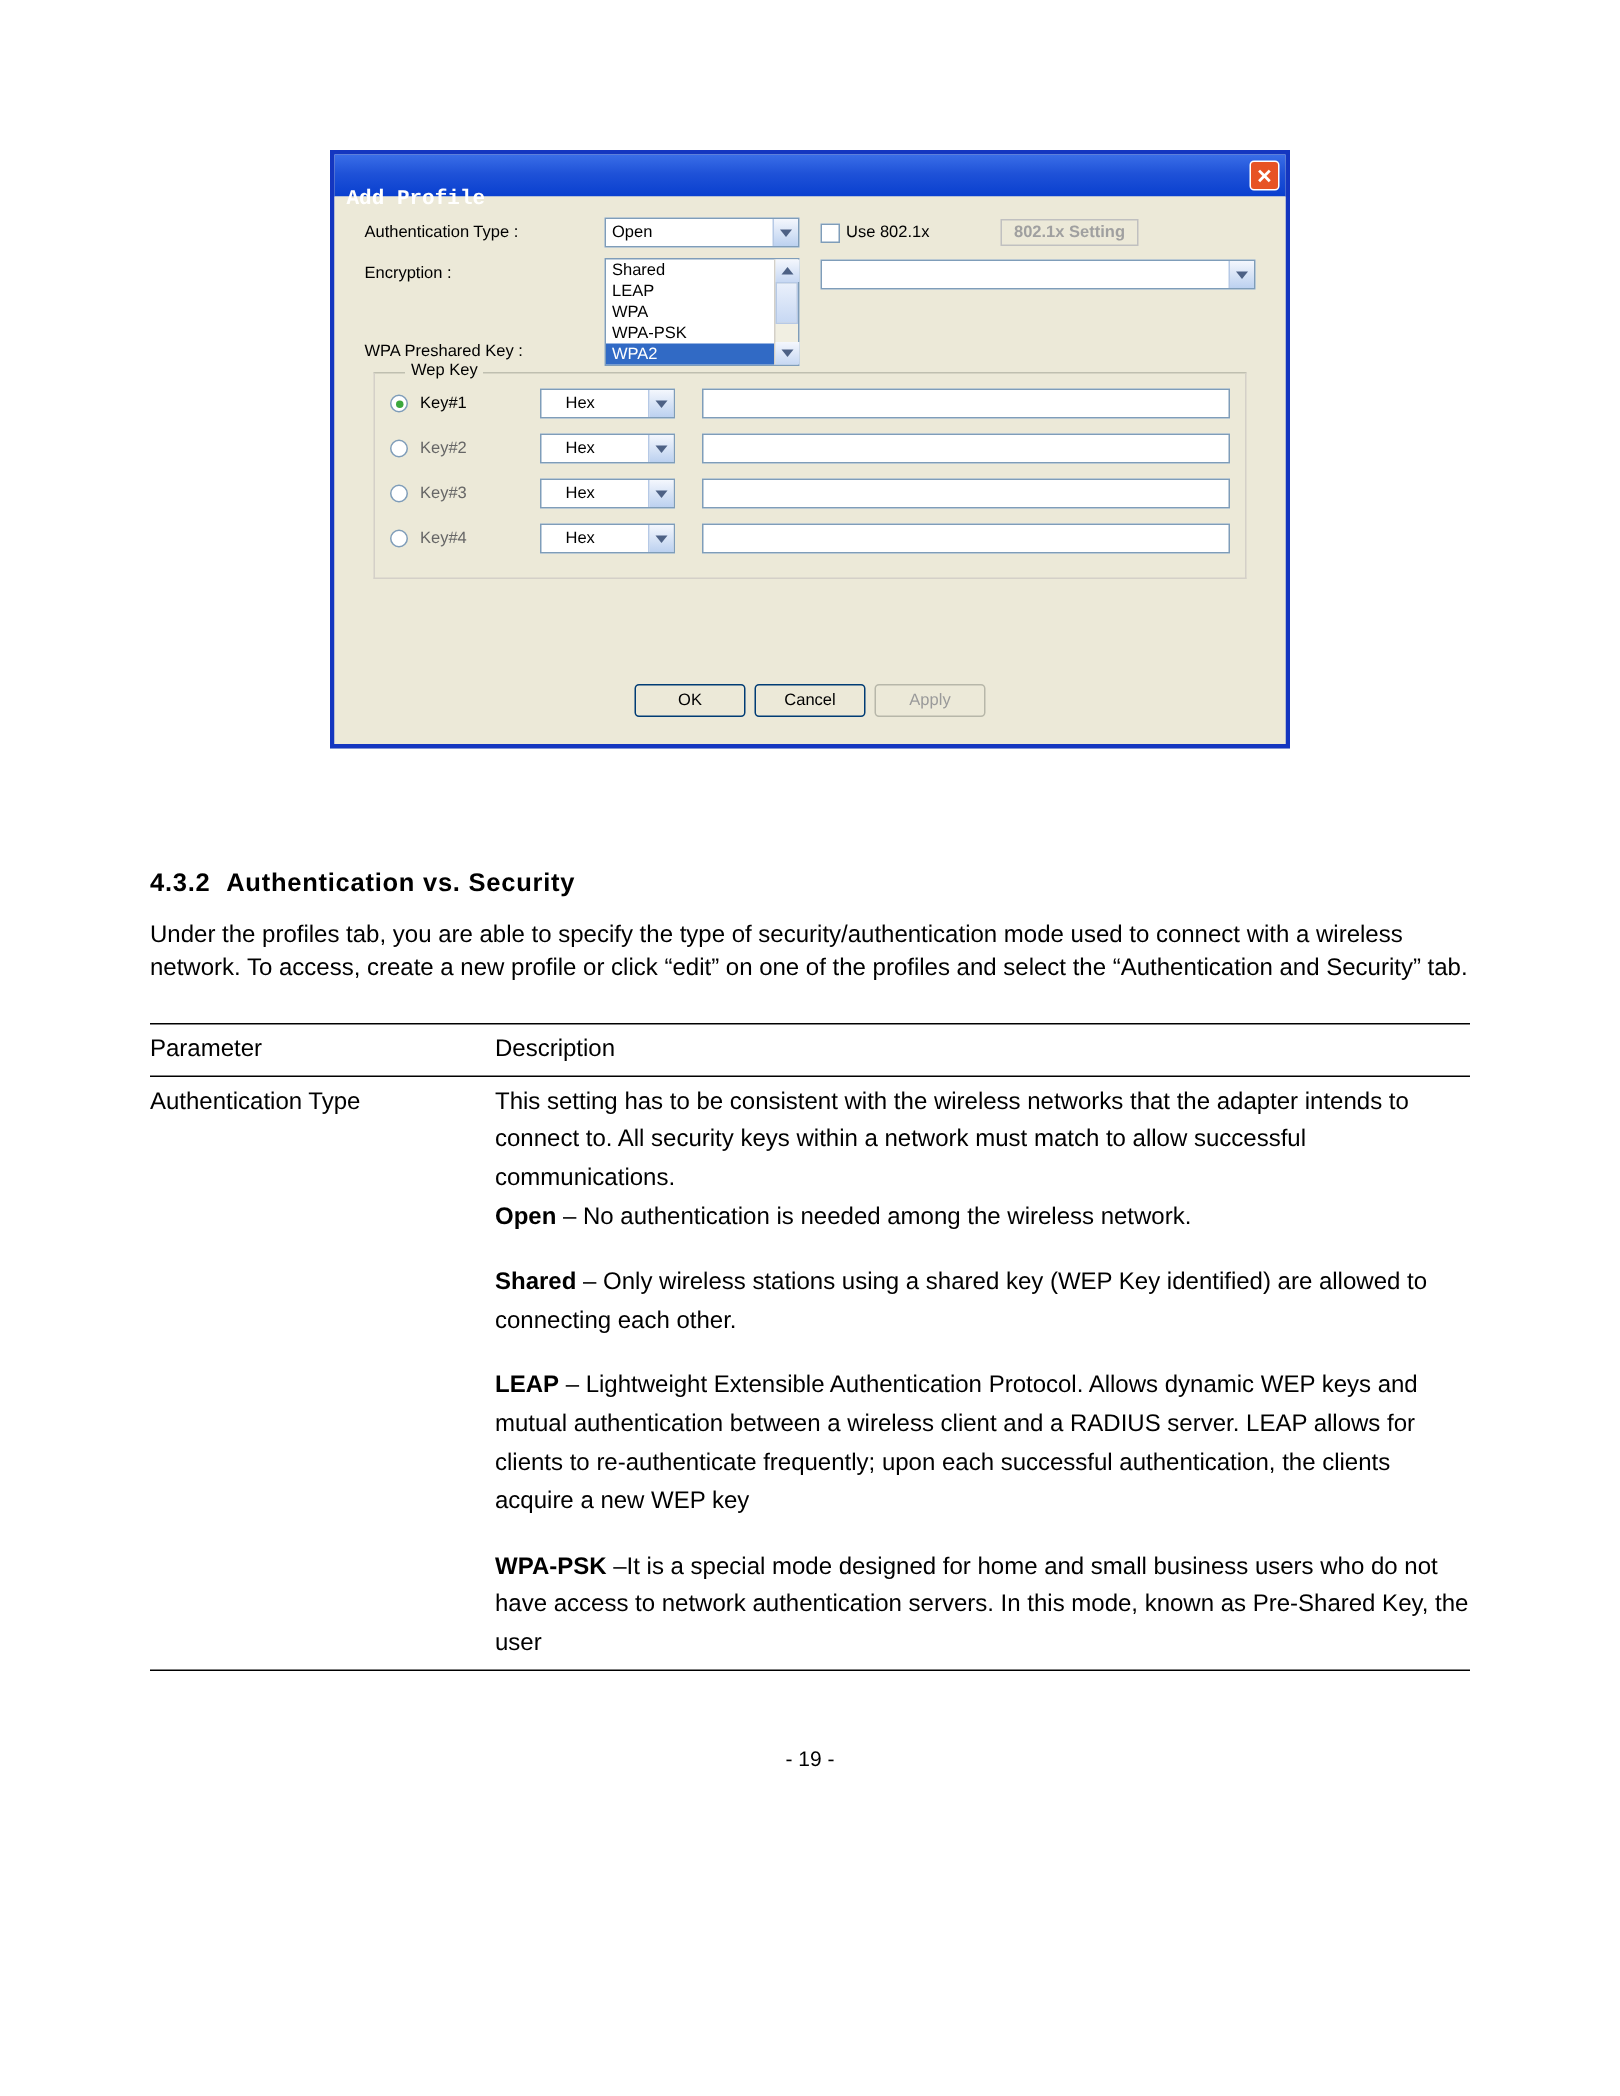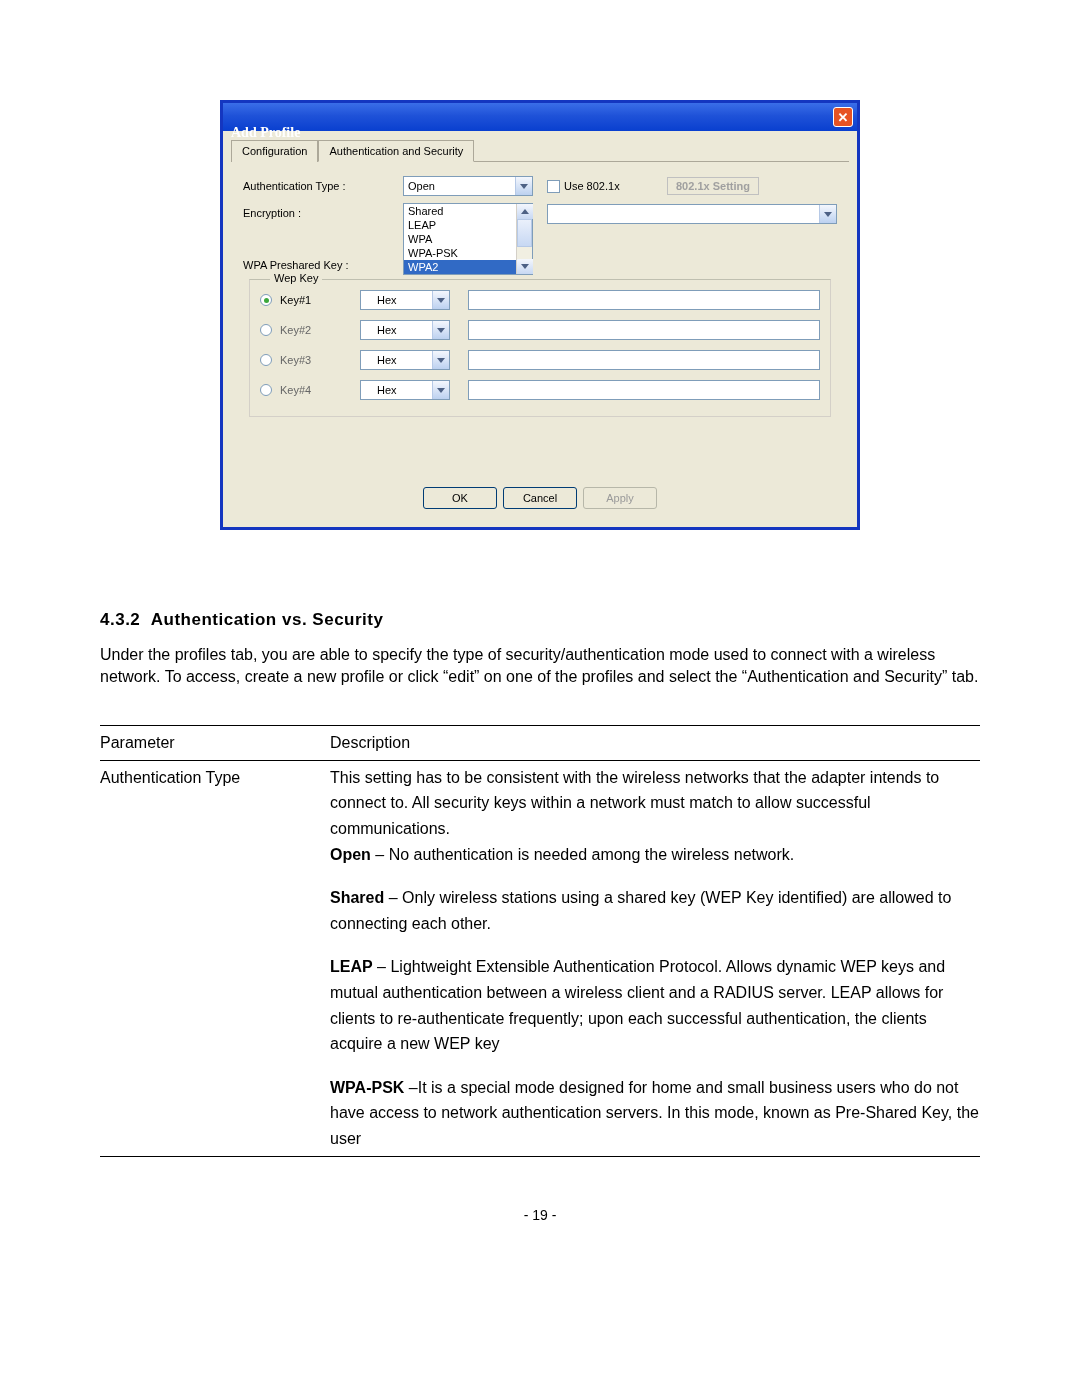"Add Profile" .titlebar-text { font-family: Liberation Serif, serif -> Liberation Mono, monospace }
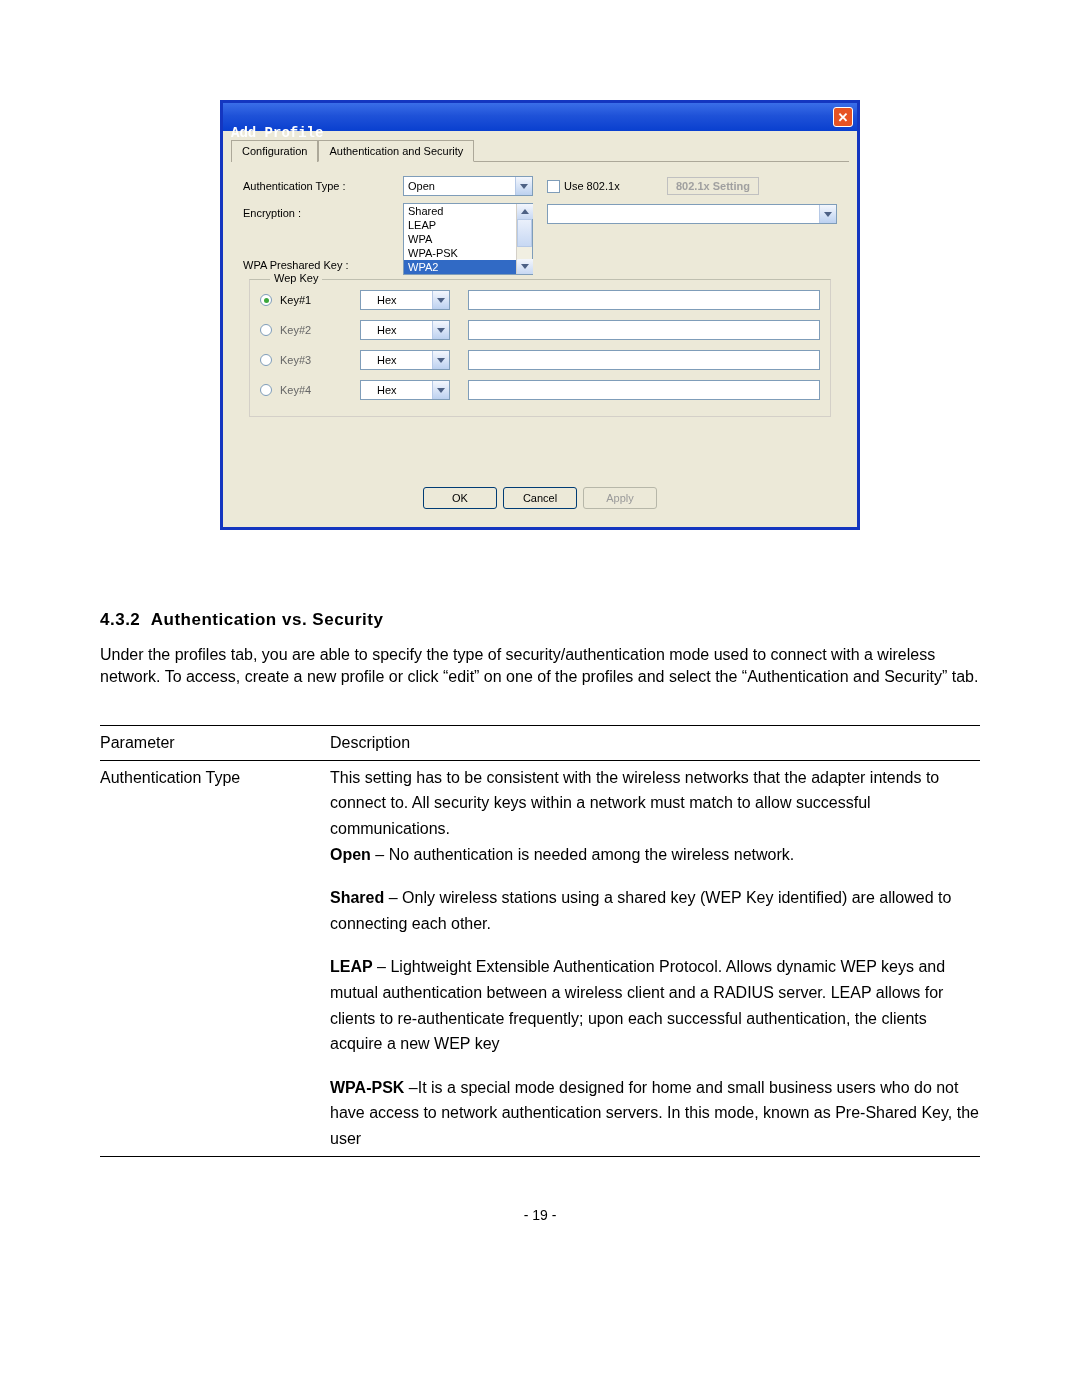"Configuration" div.tabstrip { html: <div> <div>Configuration</div> <div>Authentication and Security</div> </div> -> none }
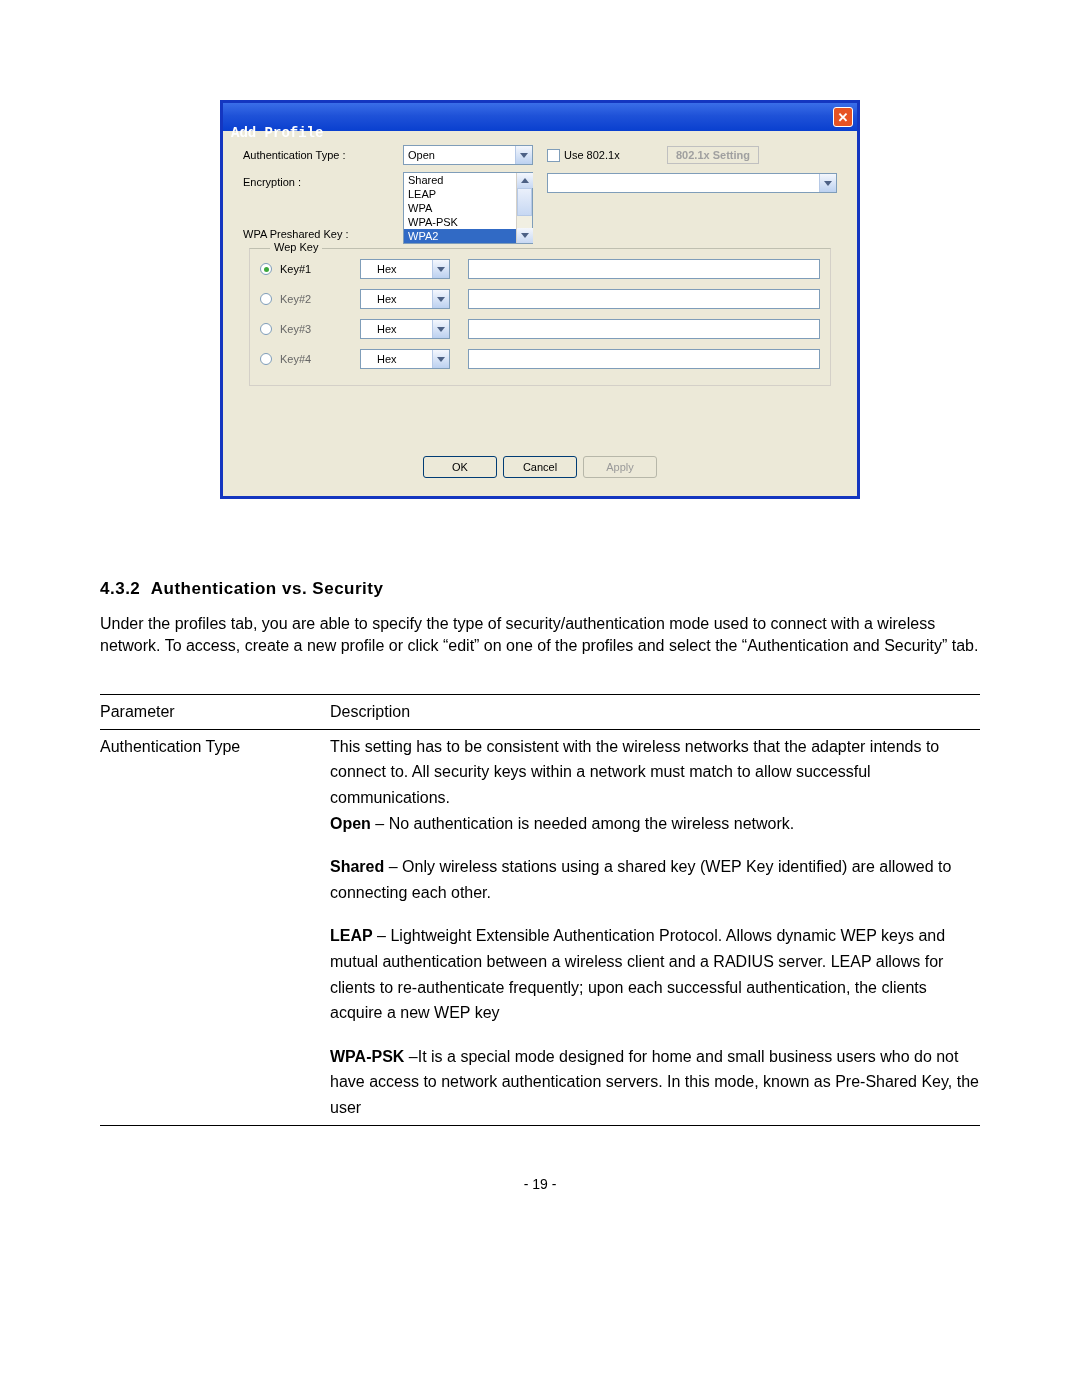"Under the profiles tab, you" .body-text { margin-bottom: 38px -> 26px }
